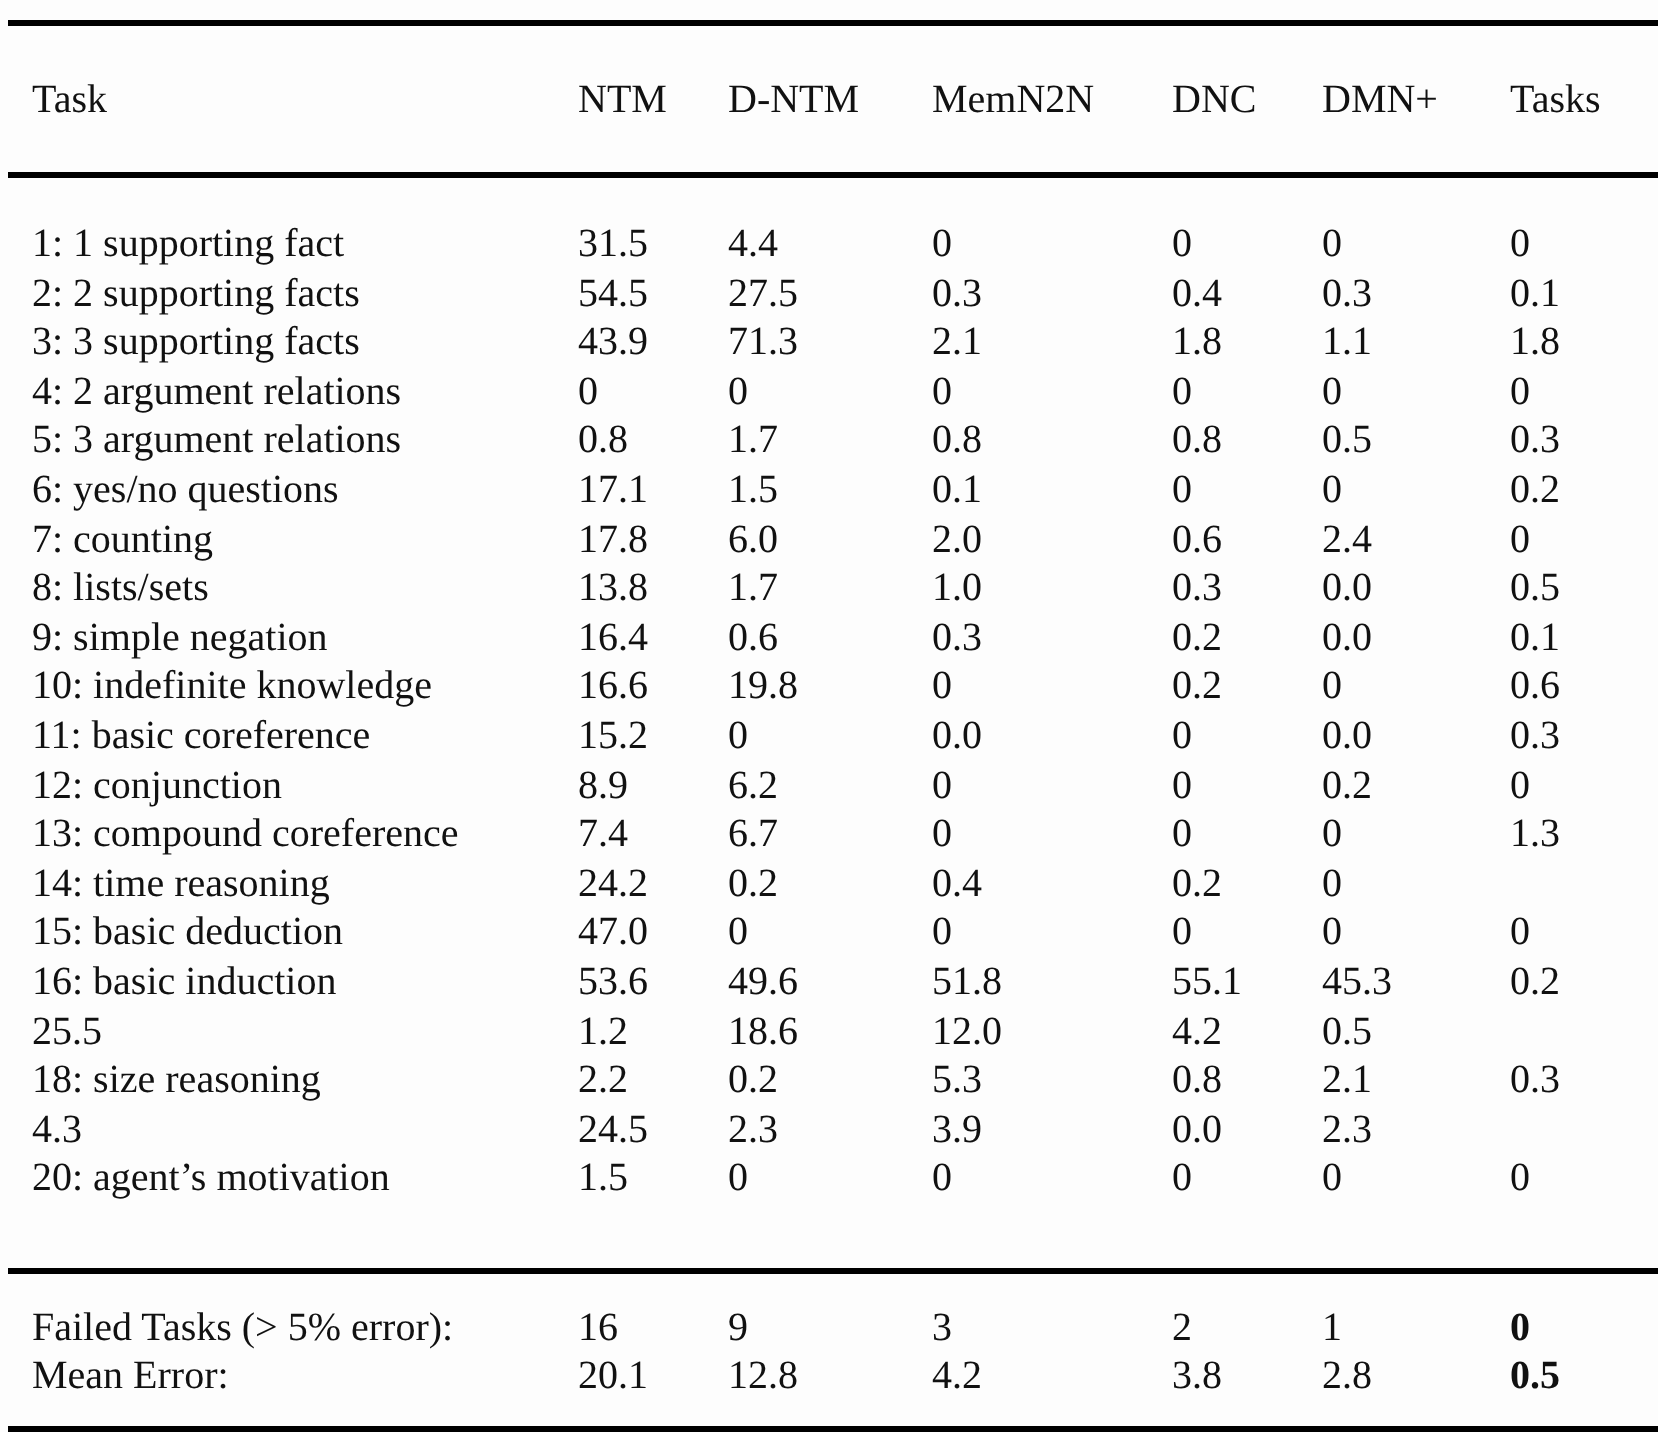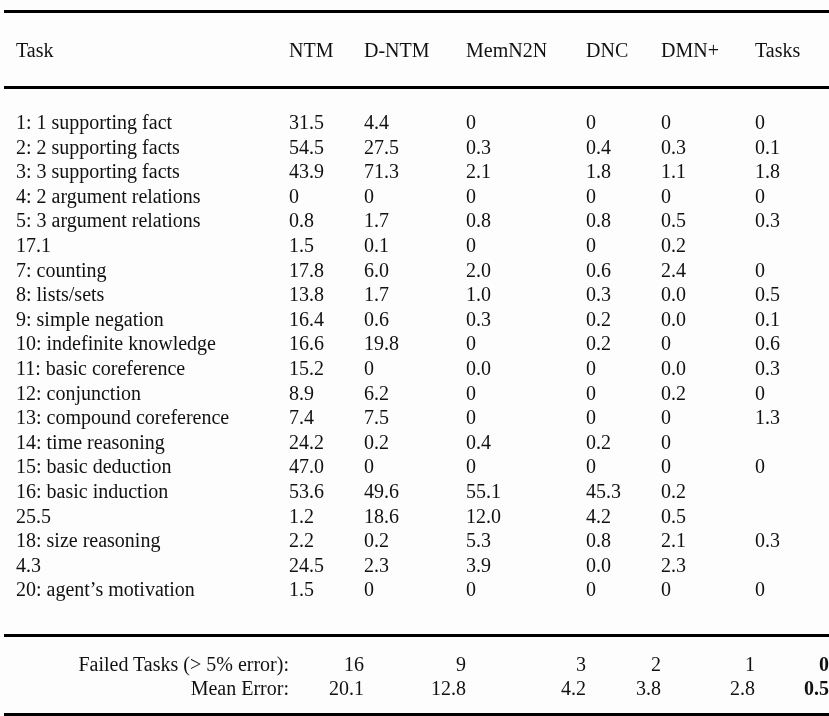"6: yes/no questions" div.cell { html: none -> <div>6: yes/no questions</div> }
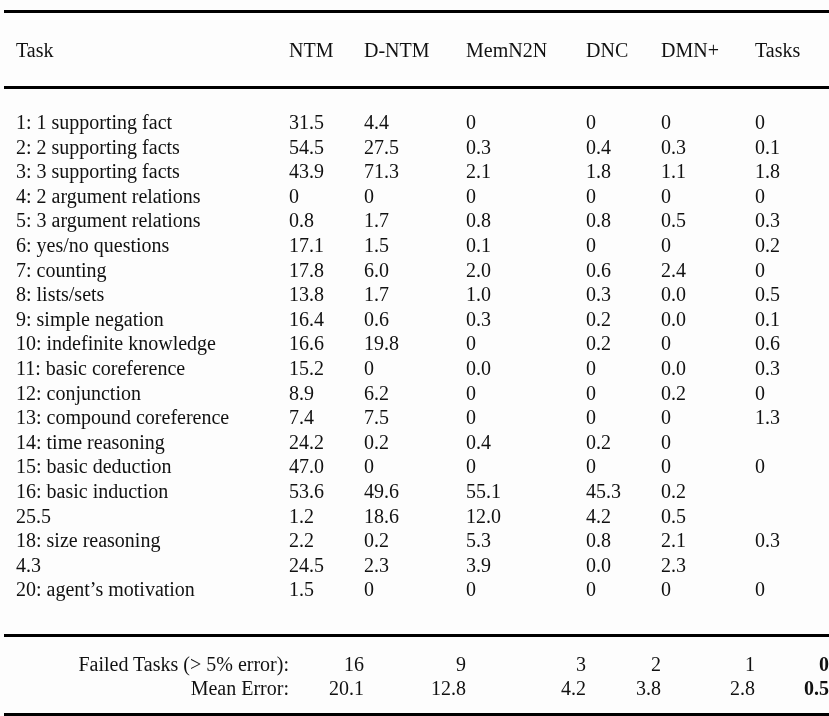"7.5" div.cell { text: 7.5 -> 6.7 }
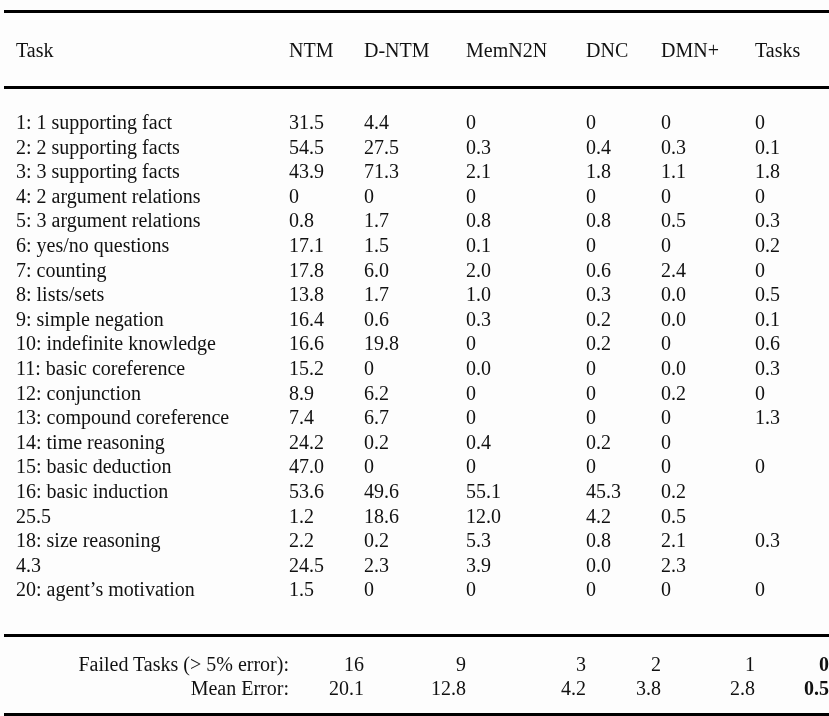"51.8" div.cell { html: none -> <div>51.8</div> }
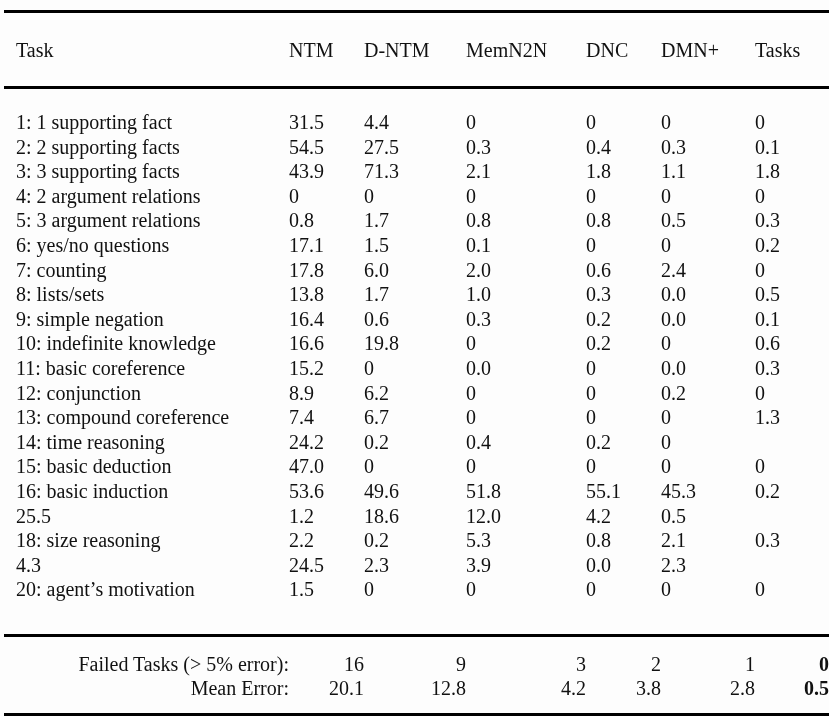"Failed Tasks (> 5% error):" .footer-rows { text-align: right -> none }
